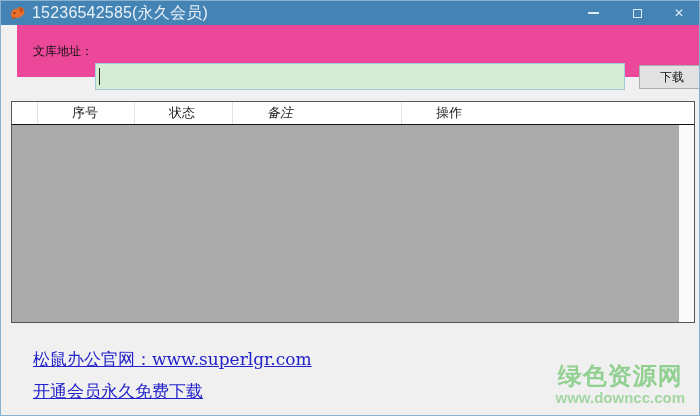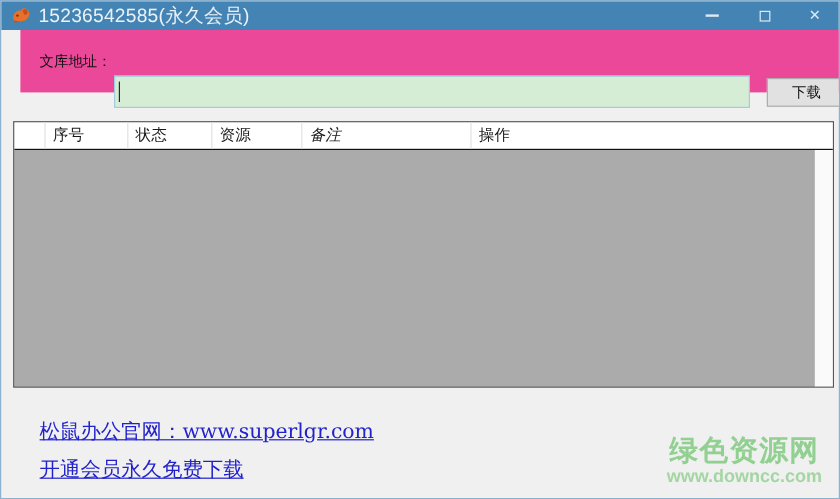"序号" .thead { gap: none -> 28px }
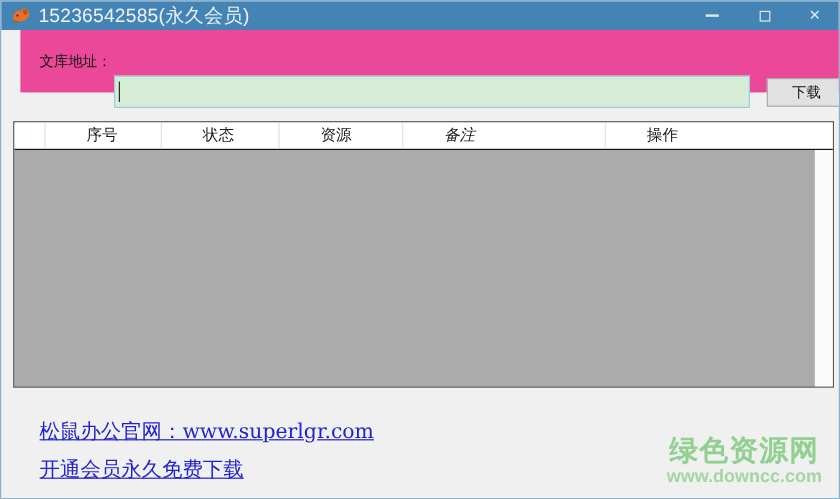"资源" div.th { html: <div>资源</div> -> none }
